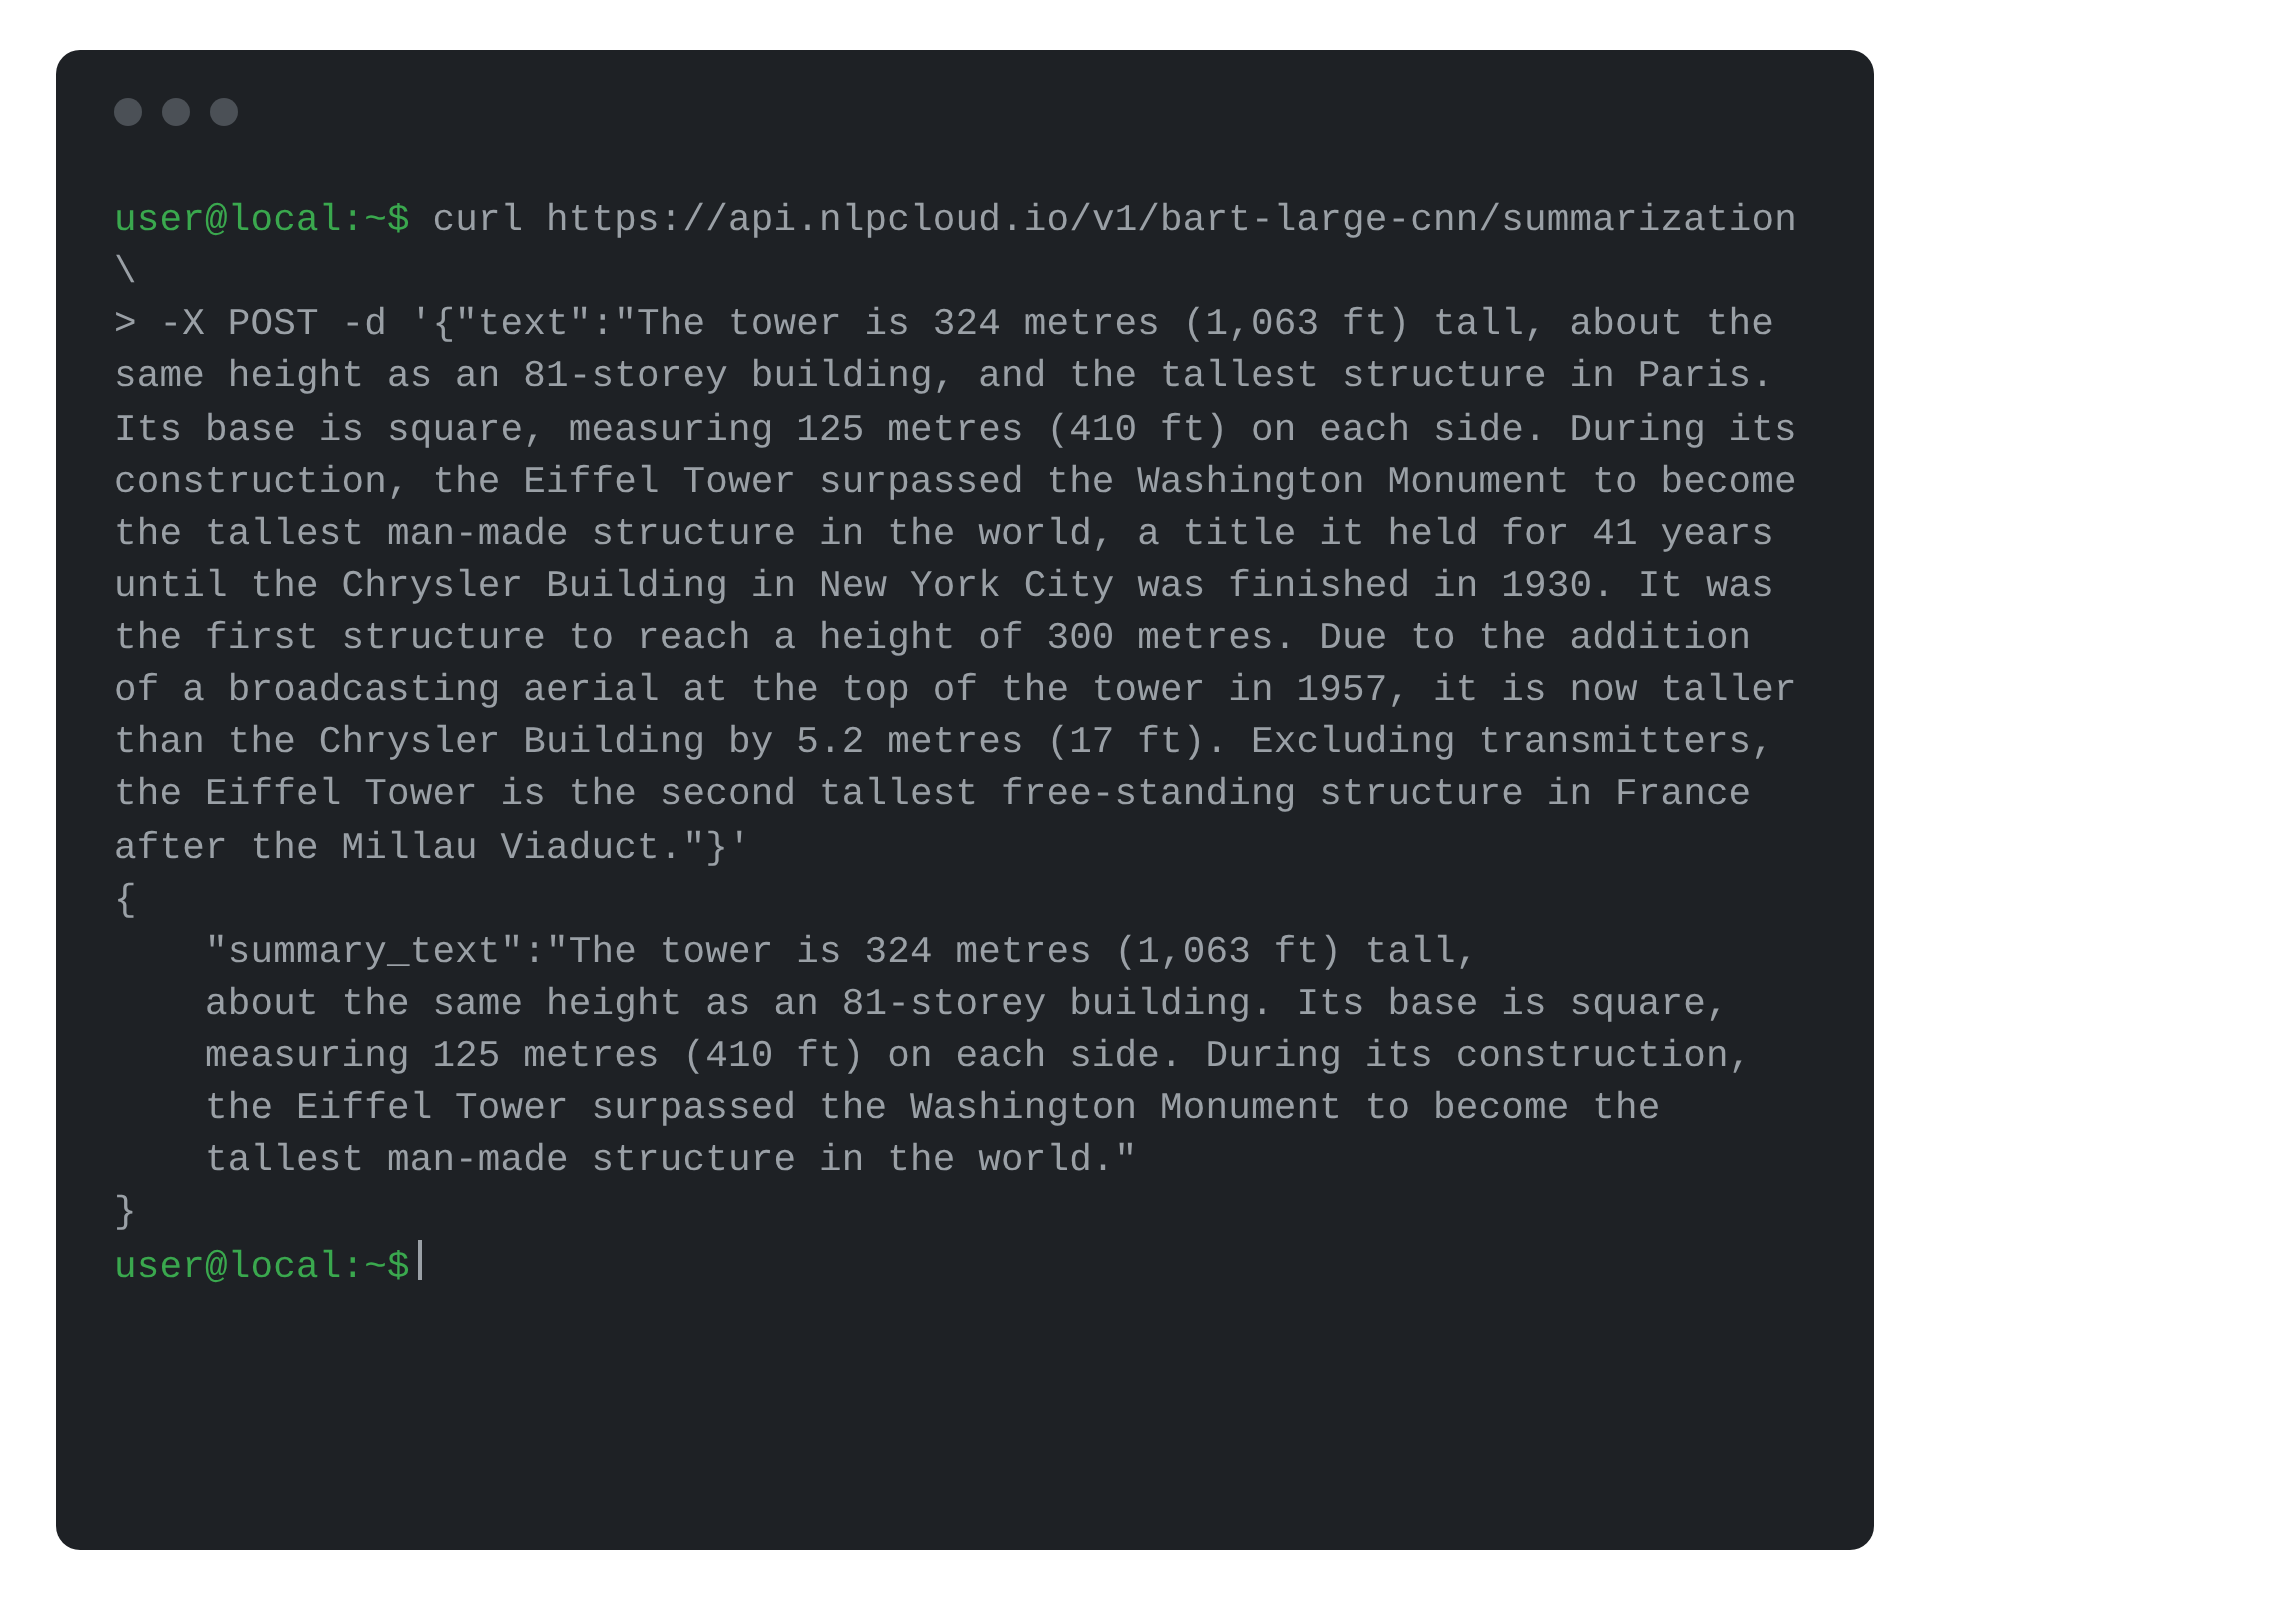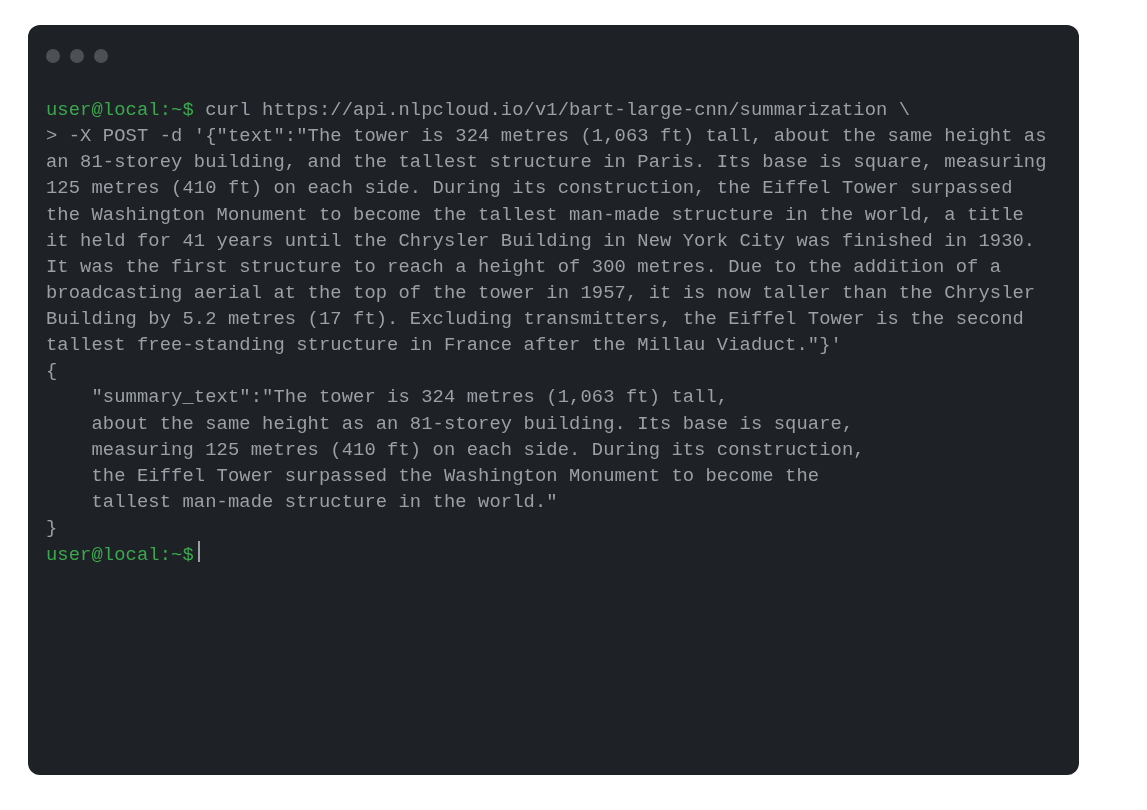"user@local:~$ curl" .terminal-window { padding: 24px 30px 30px 18px -> 24px 30px 30px 29px; width: 1051px -> 909px }
